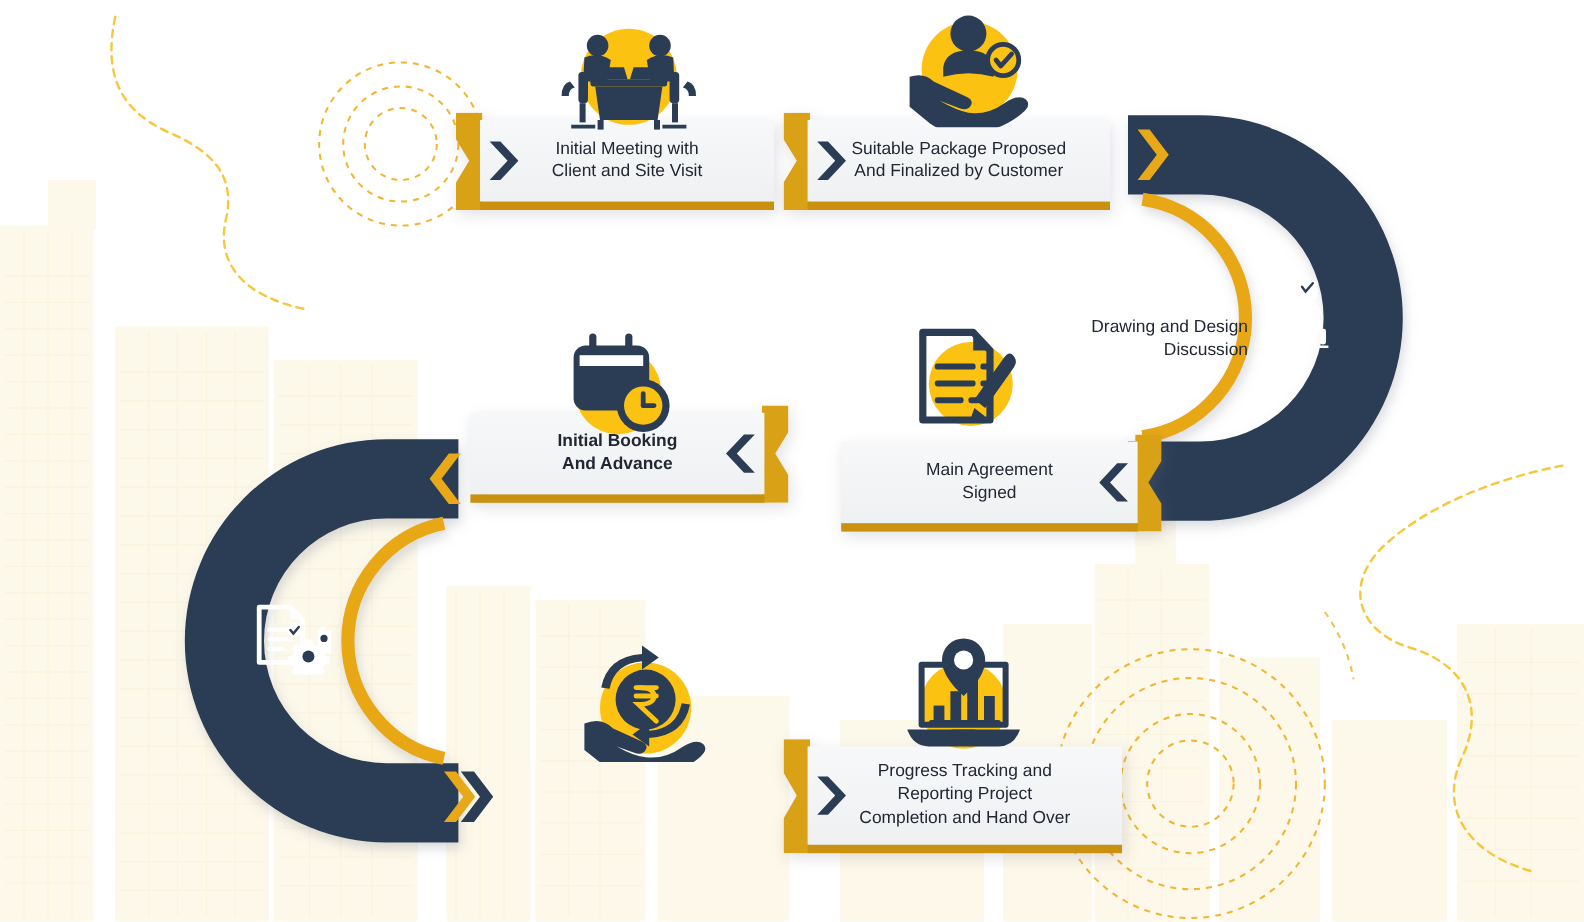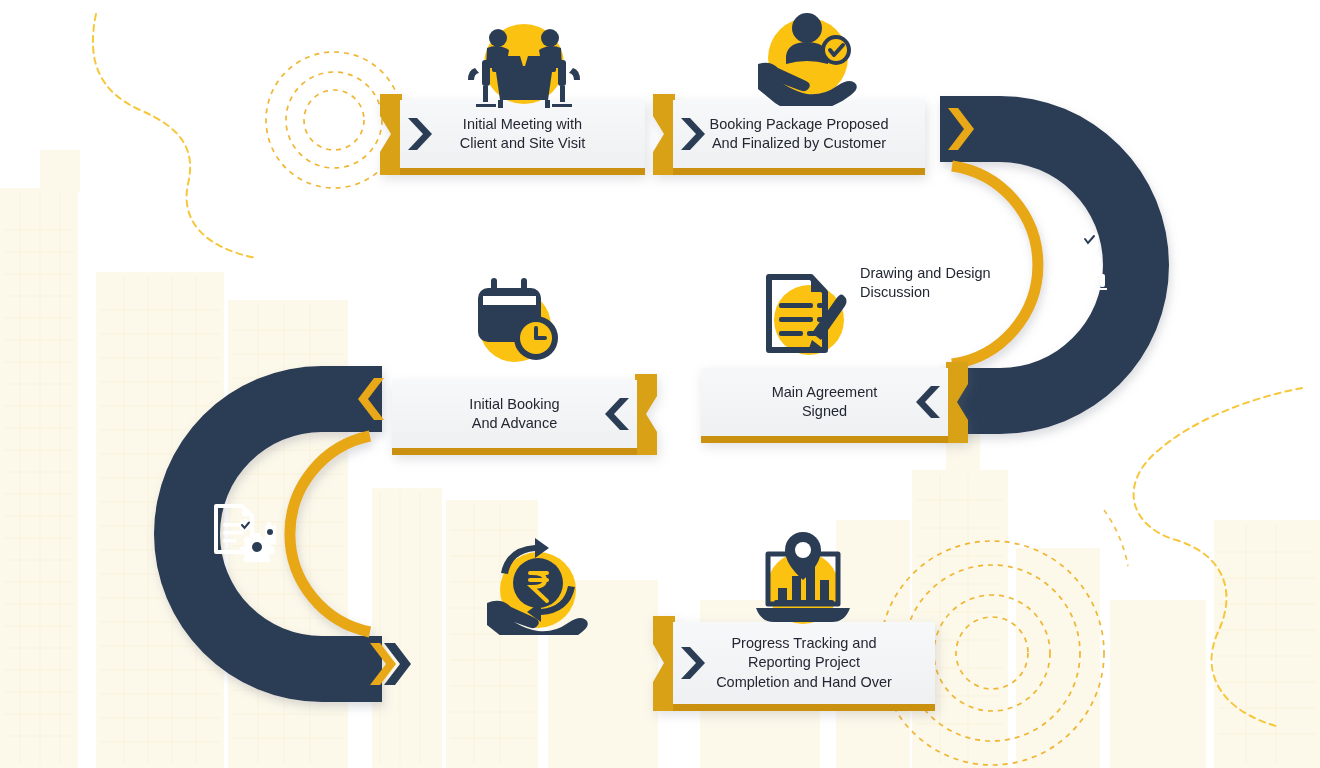"Booking Package Proposed" span.card-label { text: Booking -> Suitable }
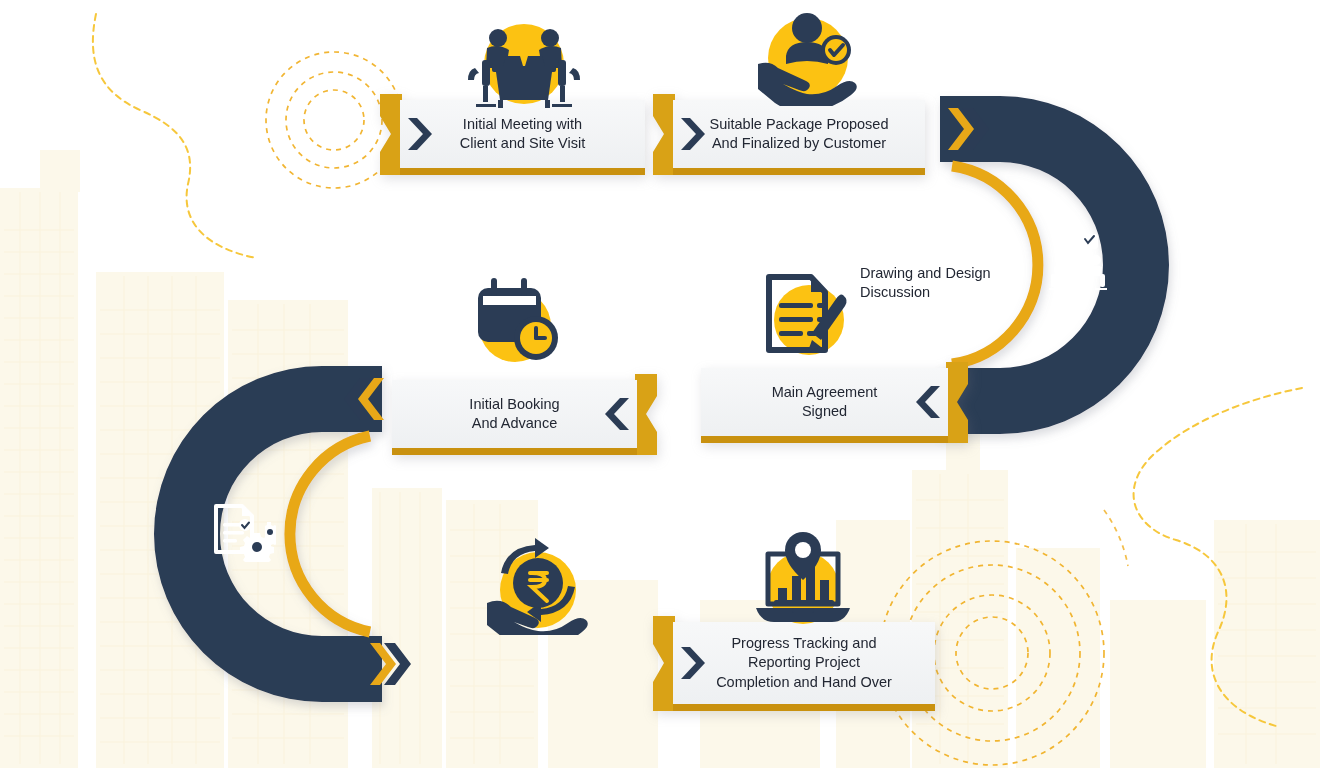"Drawing and Design" .curve-label { text-align: left -> right }
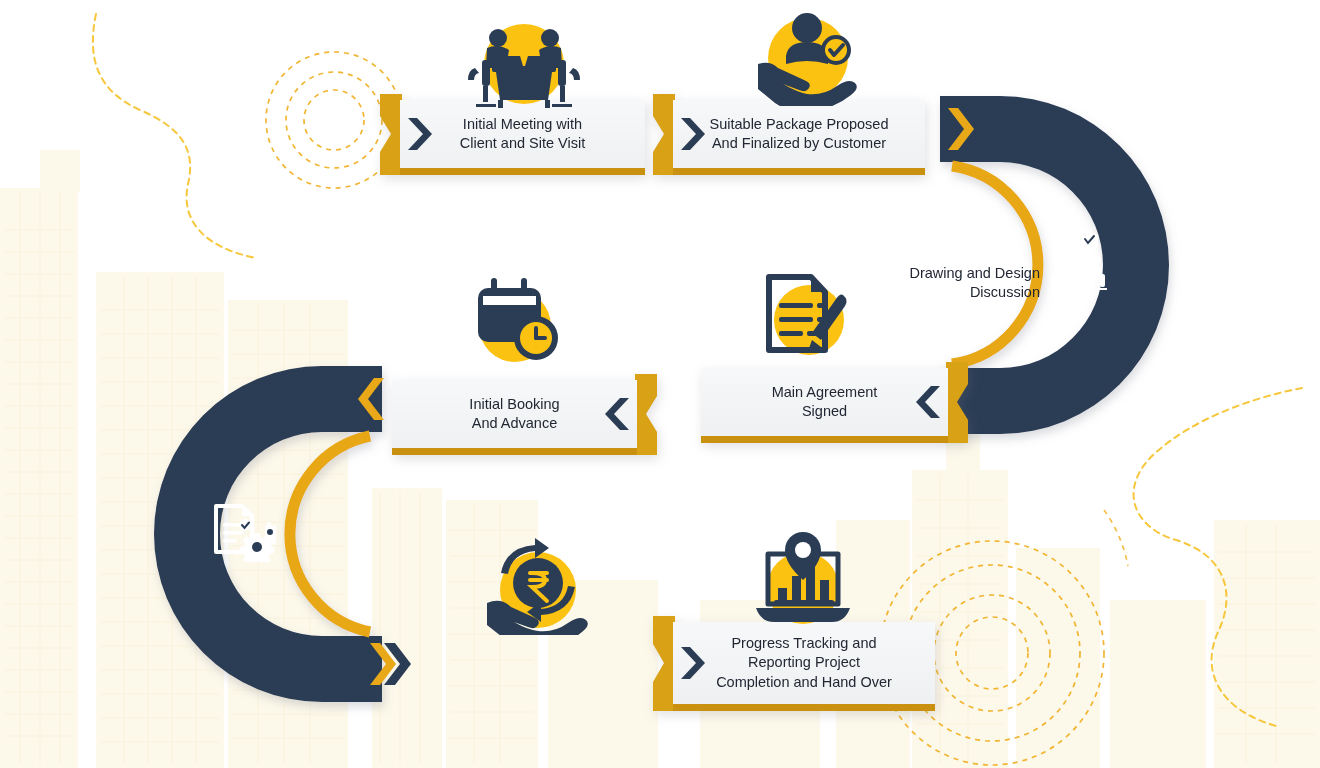"Initial Booking" div.card { font-weight: none -> bold; top: 380px -> 344px }
